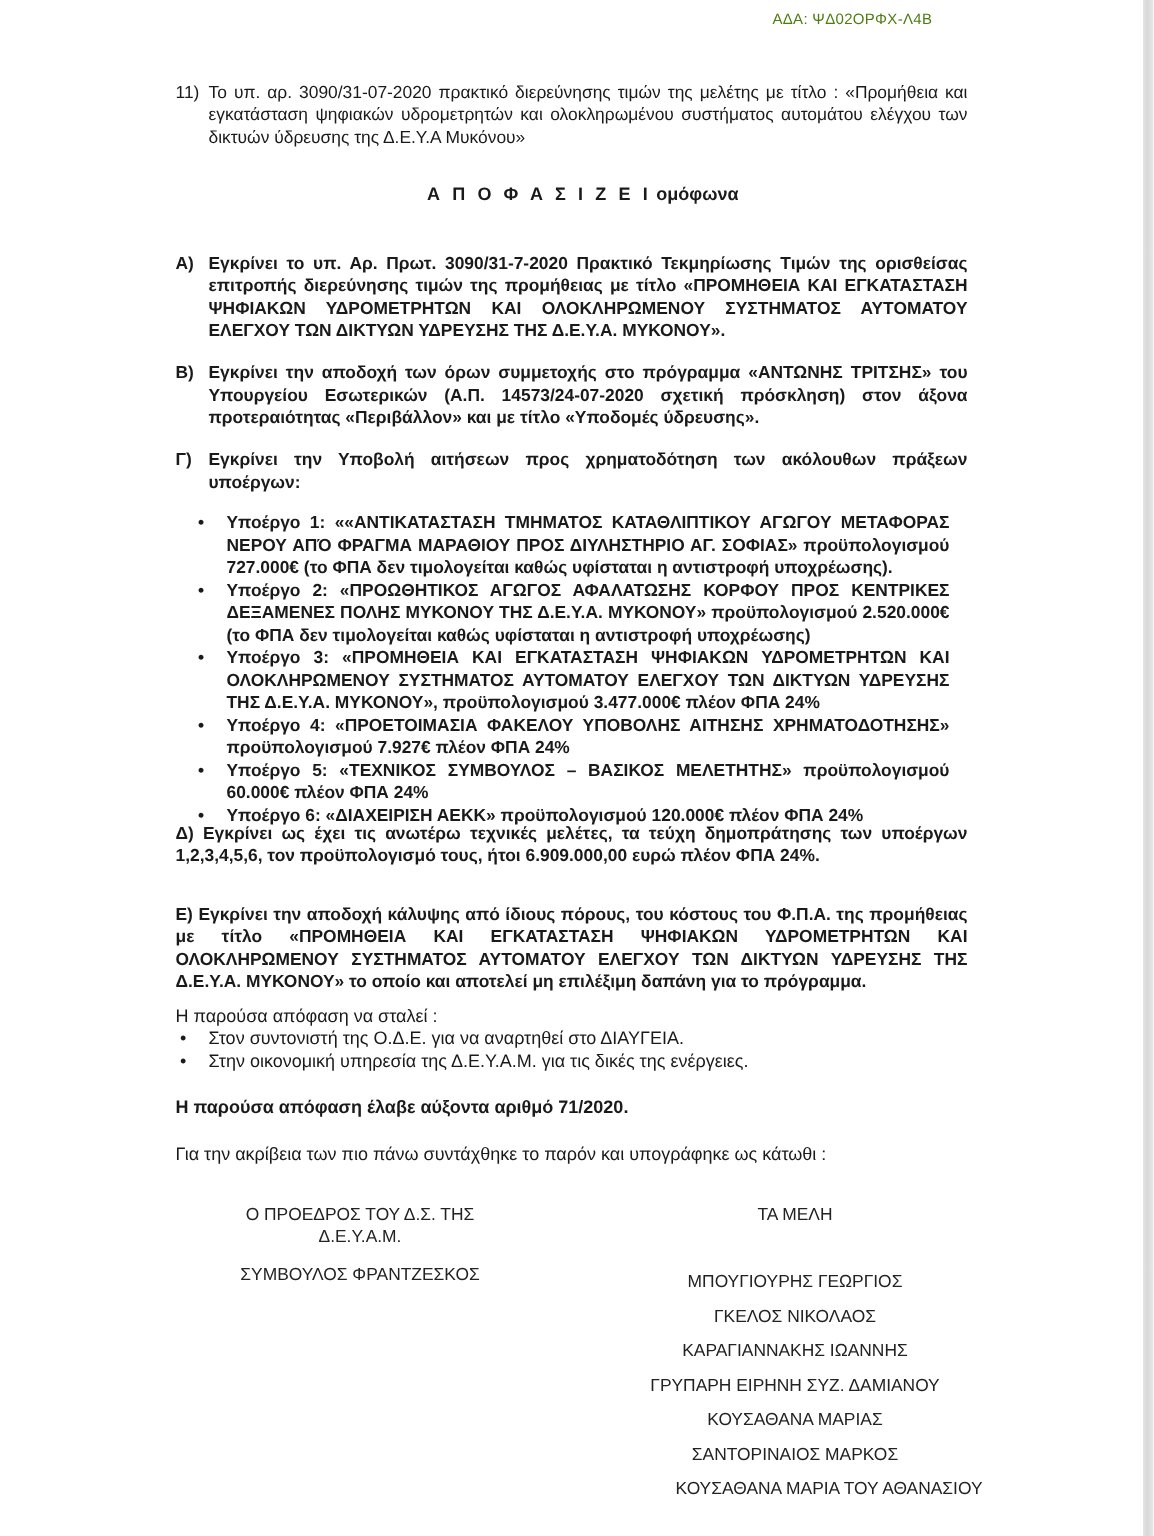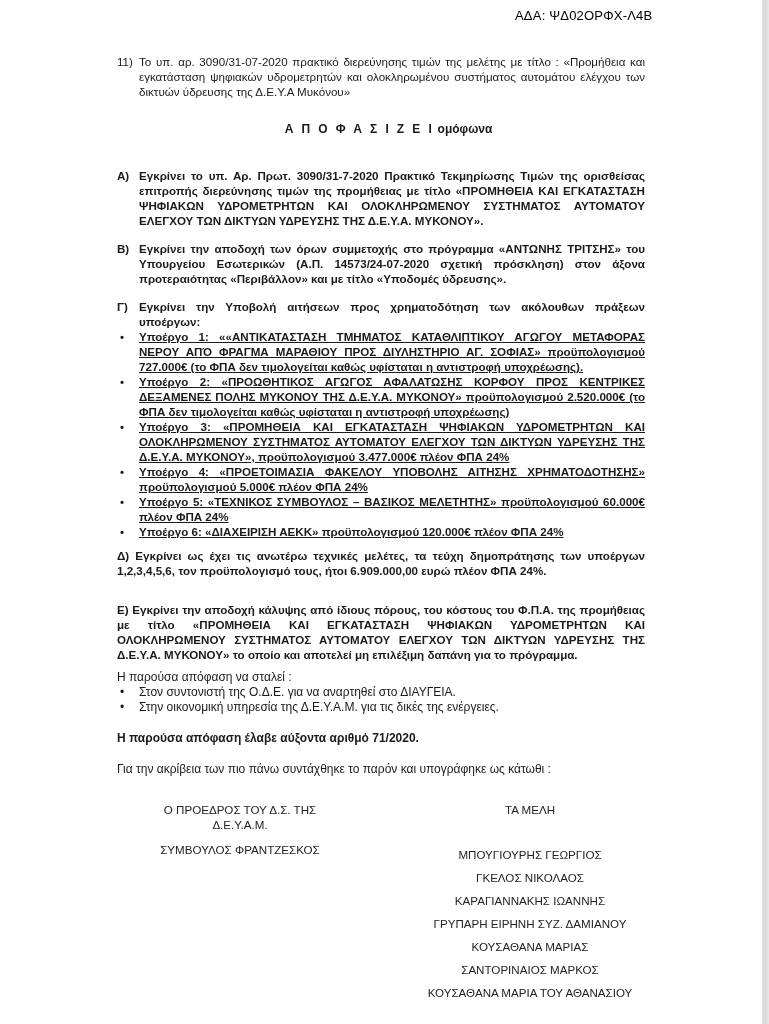"ΑΔΑ: ΨΔ02ΟΡΦΧ-Λ4Β" .ada { color: #000000 -> #4d7c0f; font-size: 13px -> 10px }
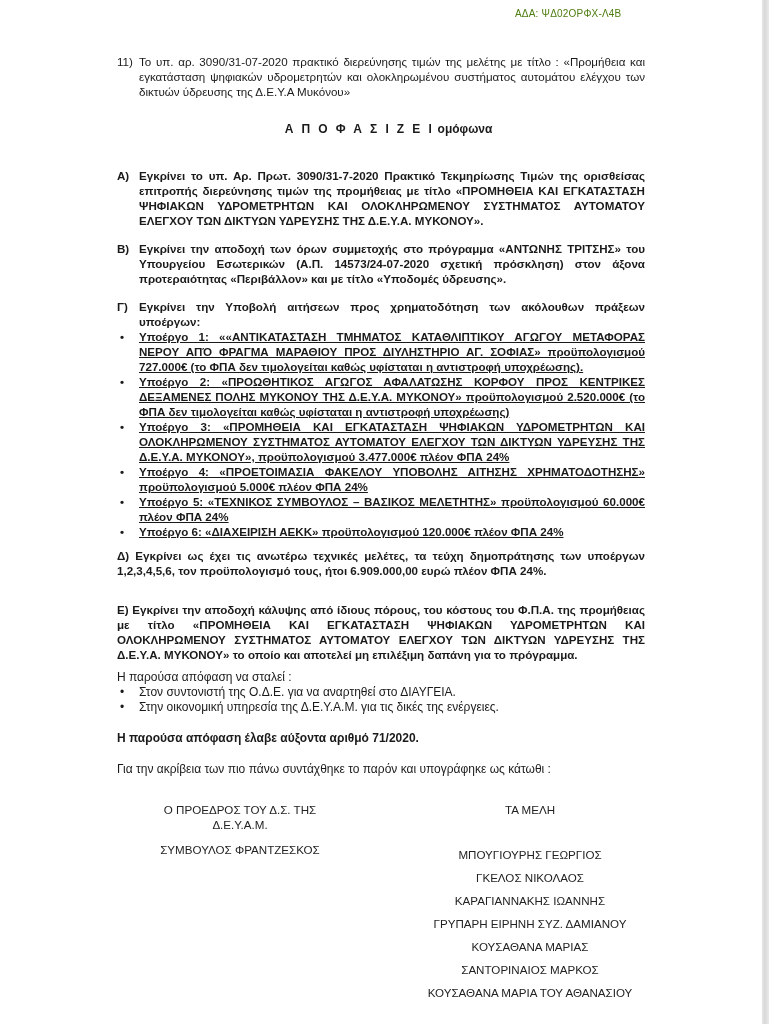"Υποέργο 1: ««ΑΝΤΙΚΑΤΑΣΤΑΣΗ ΤΜΗΜΑΤΟΣ" ul.sub { margin: 0 -> 12px; text-decoration: underline -> none }
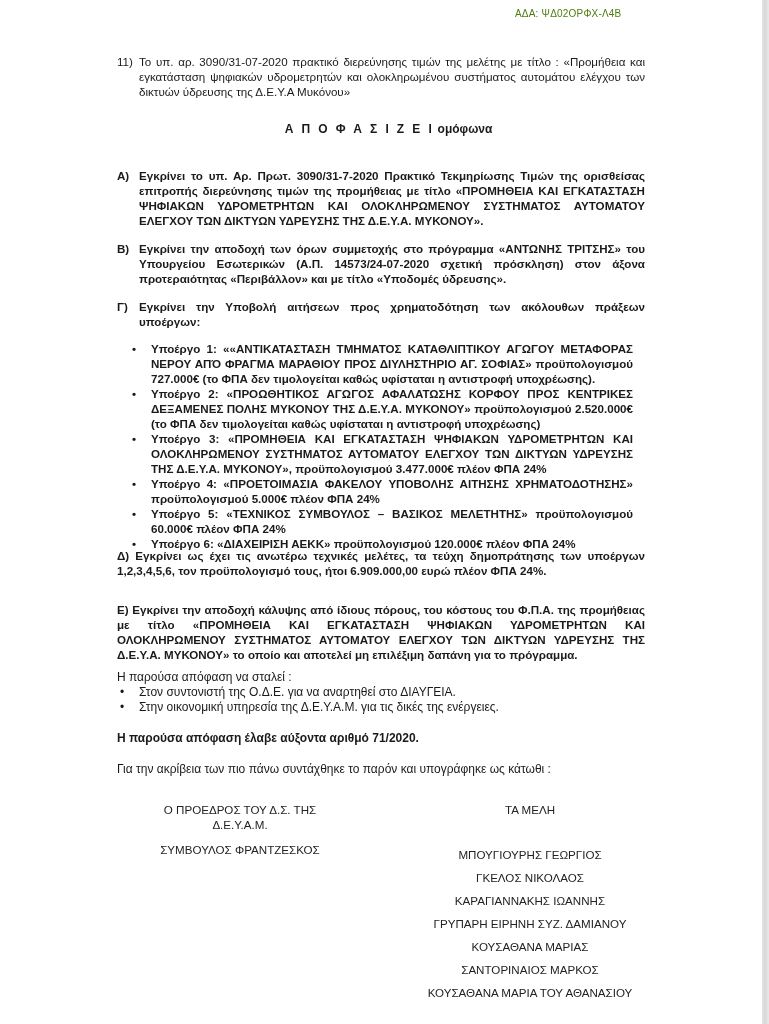"Υποέργο 4: «ΠΡΟΕΤΟΙΜΑΣΙΑ ΦΑΚΕΛΟΥ" li { text: 5.000€ -> 7.927€ }
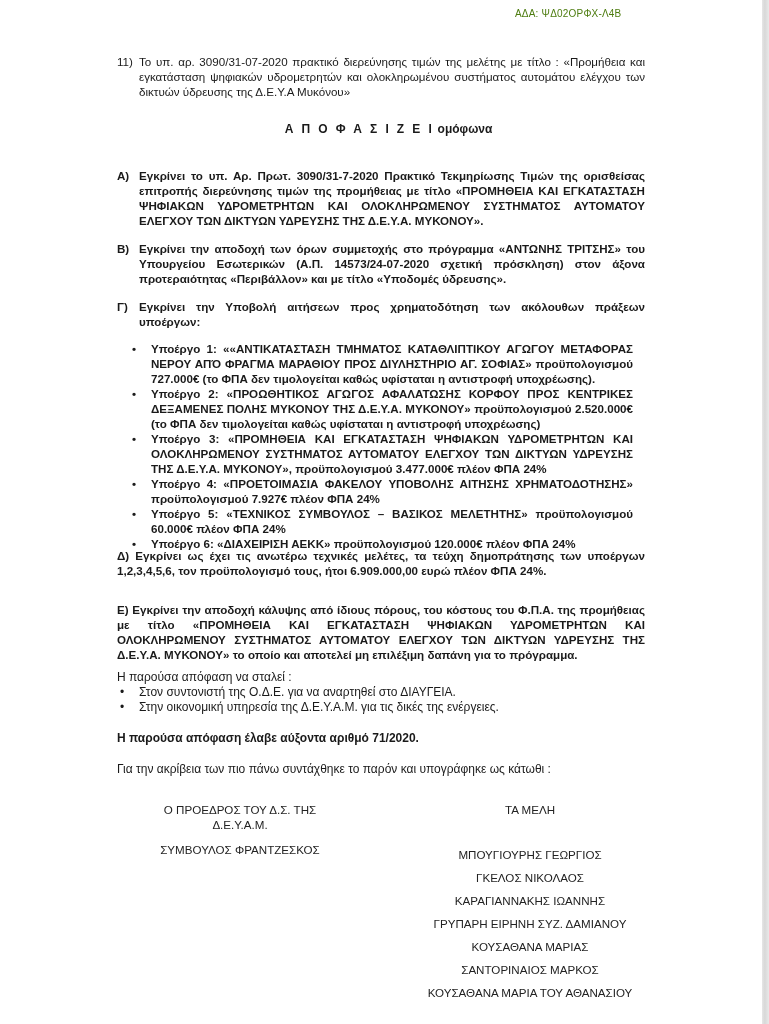"ΚΟΥΣΑΘΑΝΑ ΜΑΡΙΑ ΤΟΥ ΑΘΑΝΑΣΙΟΥ" div { text-align: none -> right }
